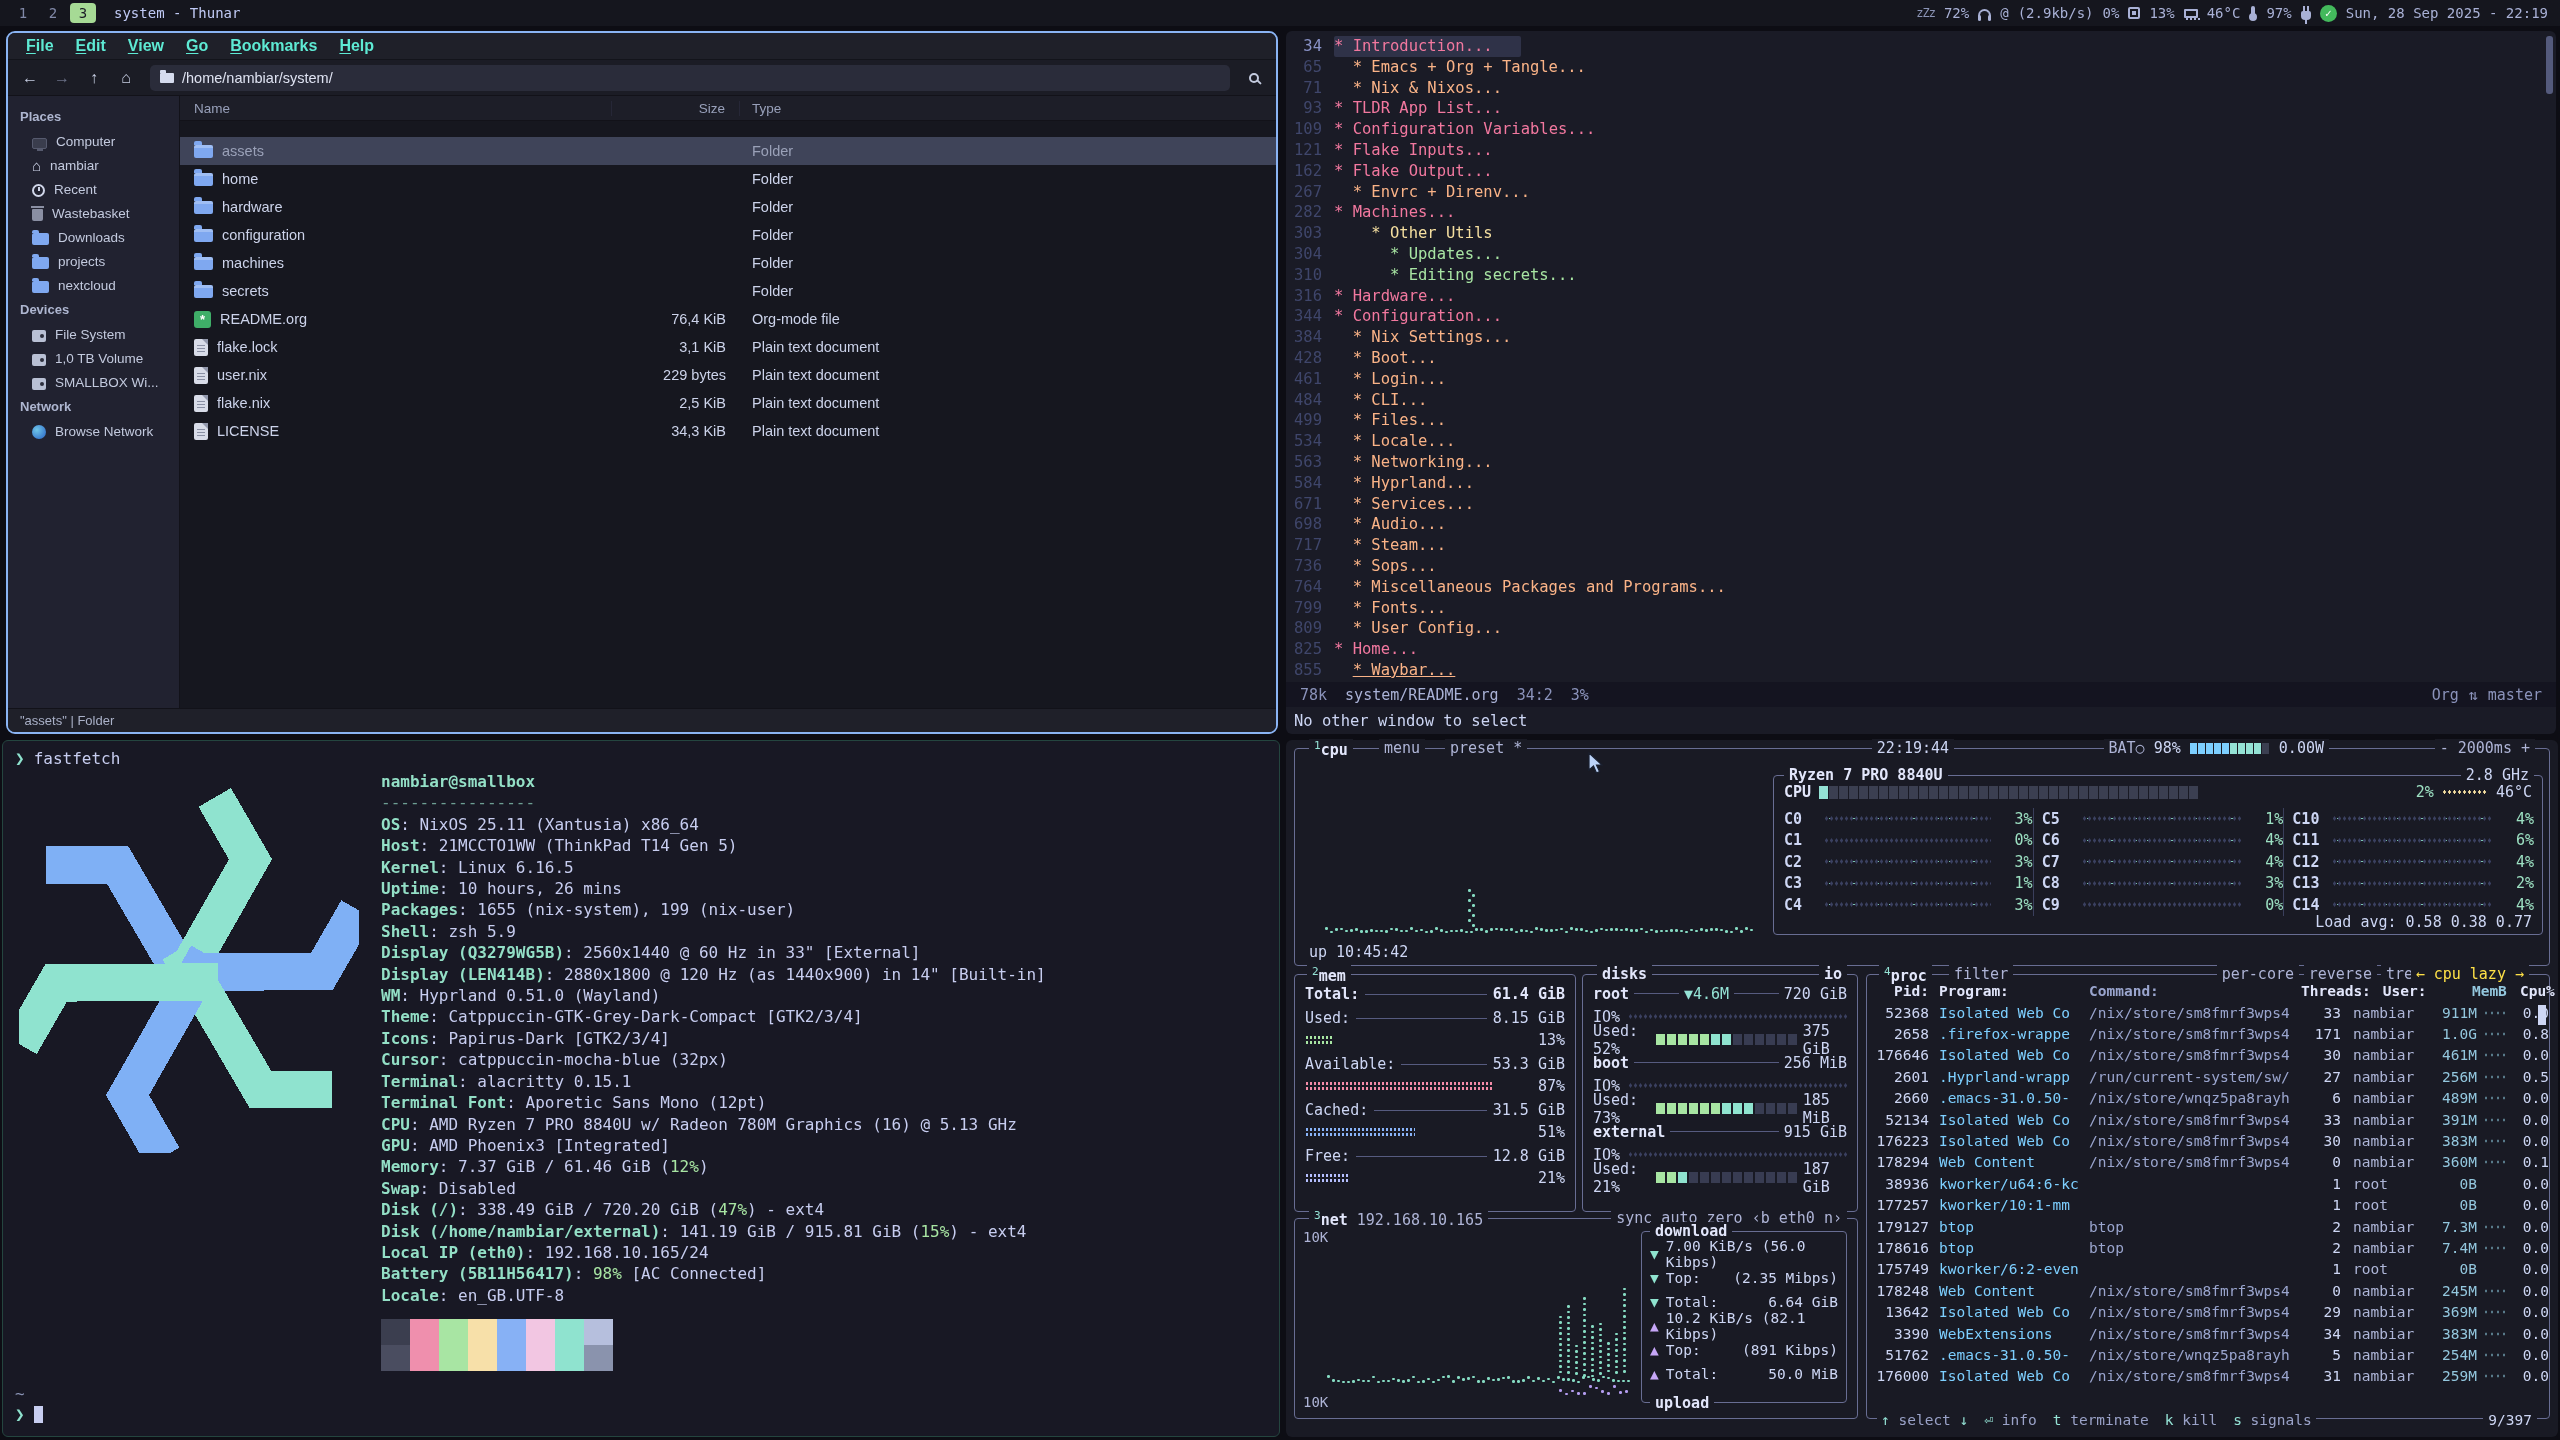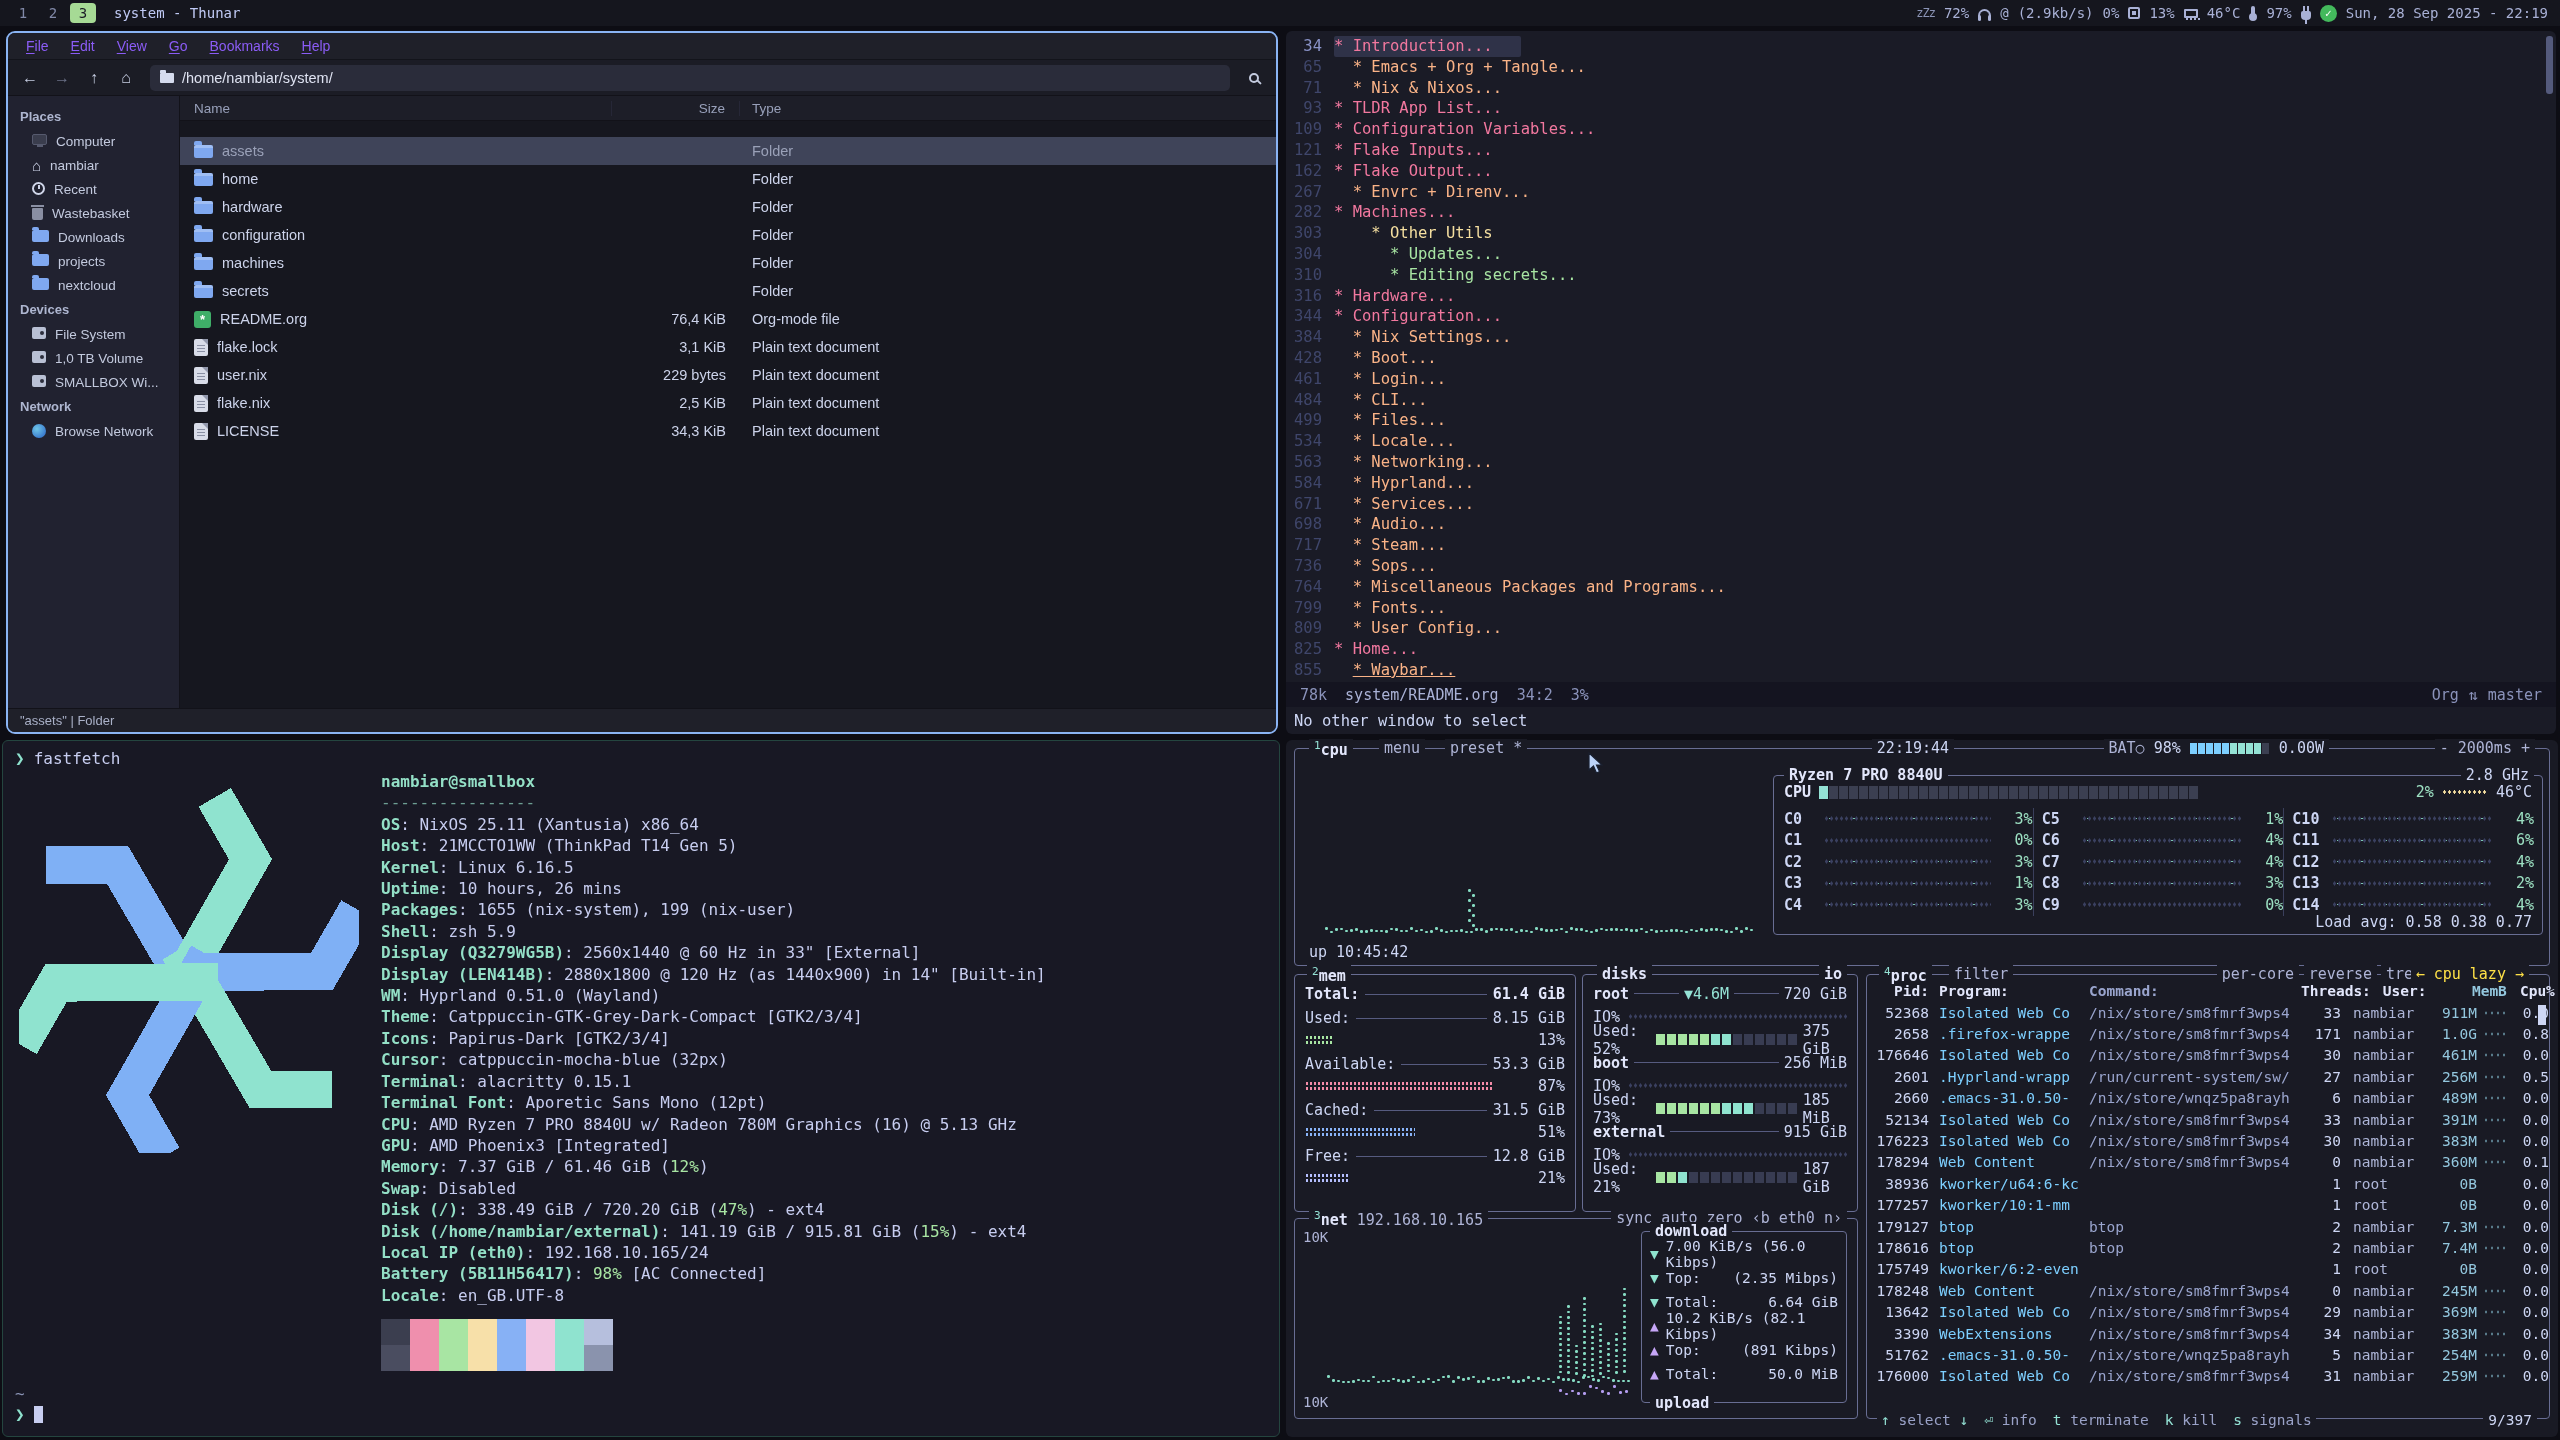"File" .menu-item { color: #8b5cf6 -> #5eead4; font-size: 14px -> 16px; font-weight: none -> bold }
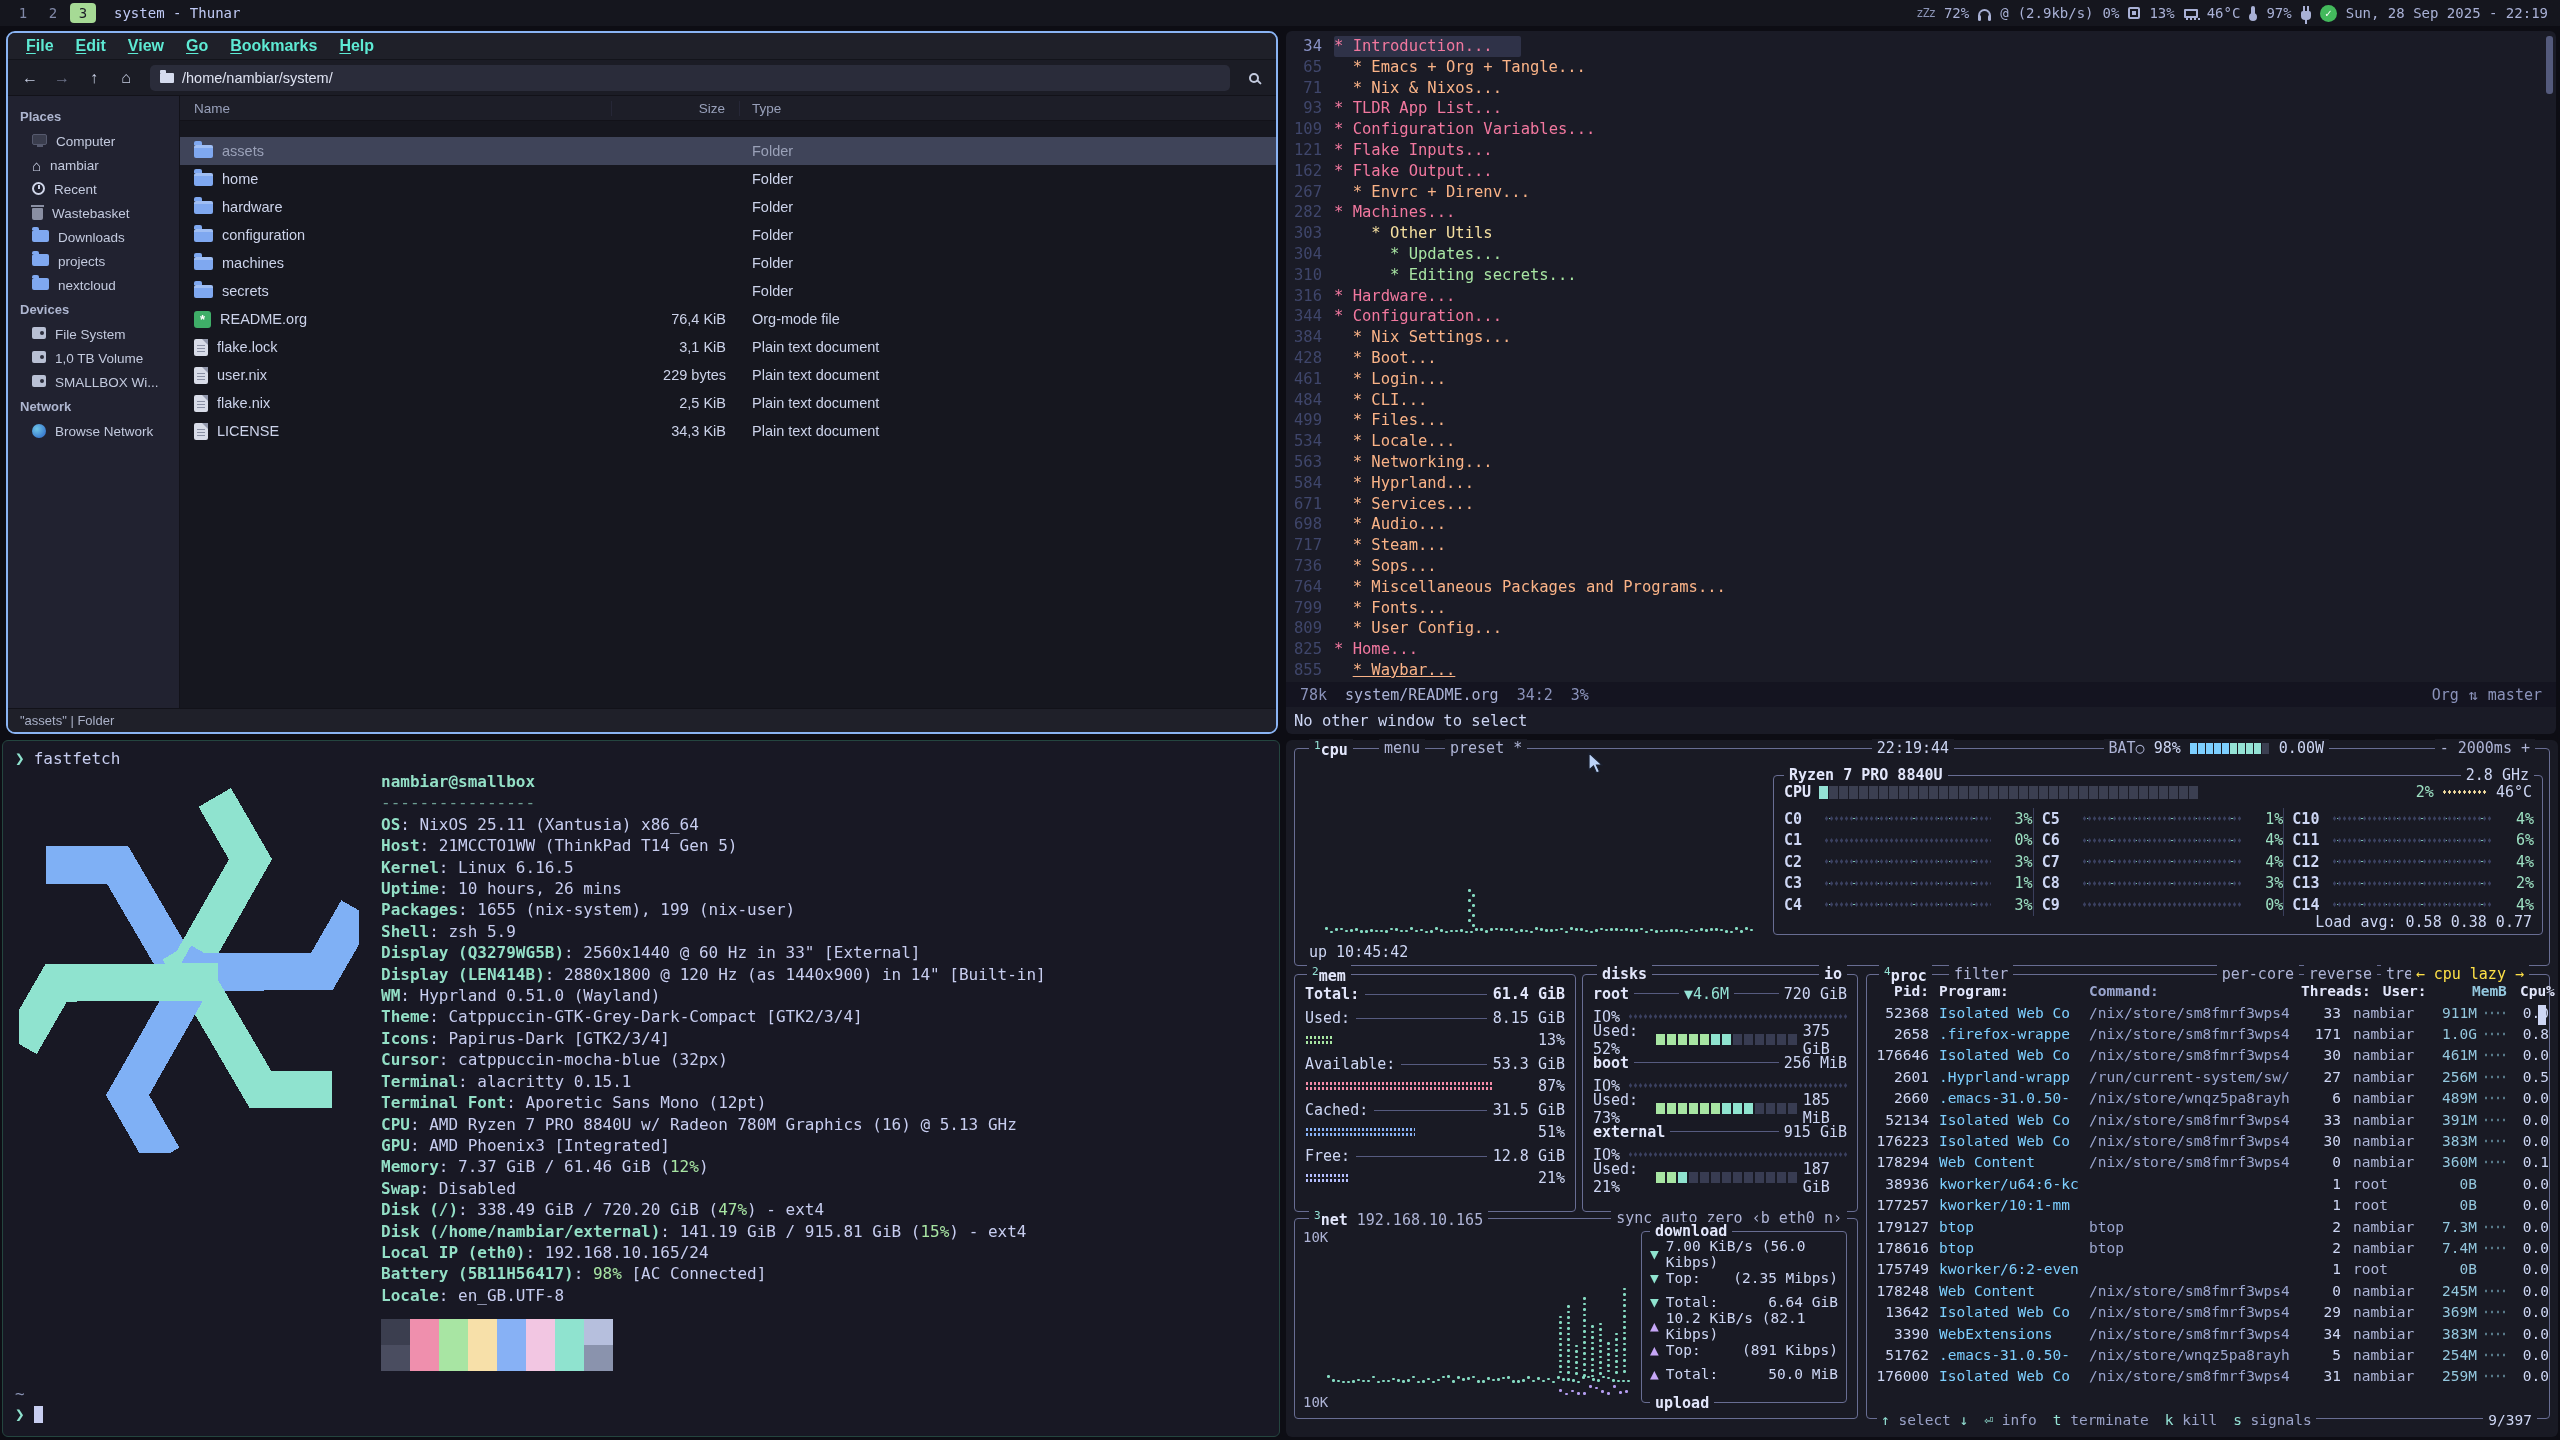"Computer" .side-item { align-items: flex-start -> flex-end }
